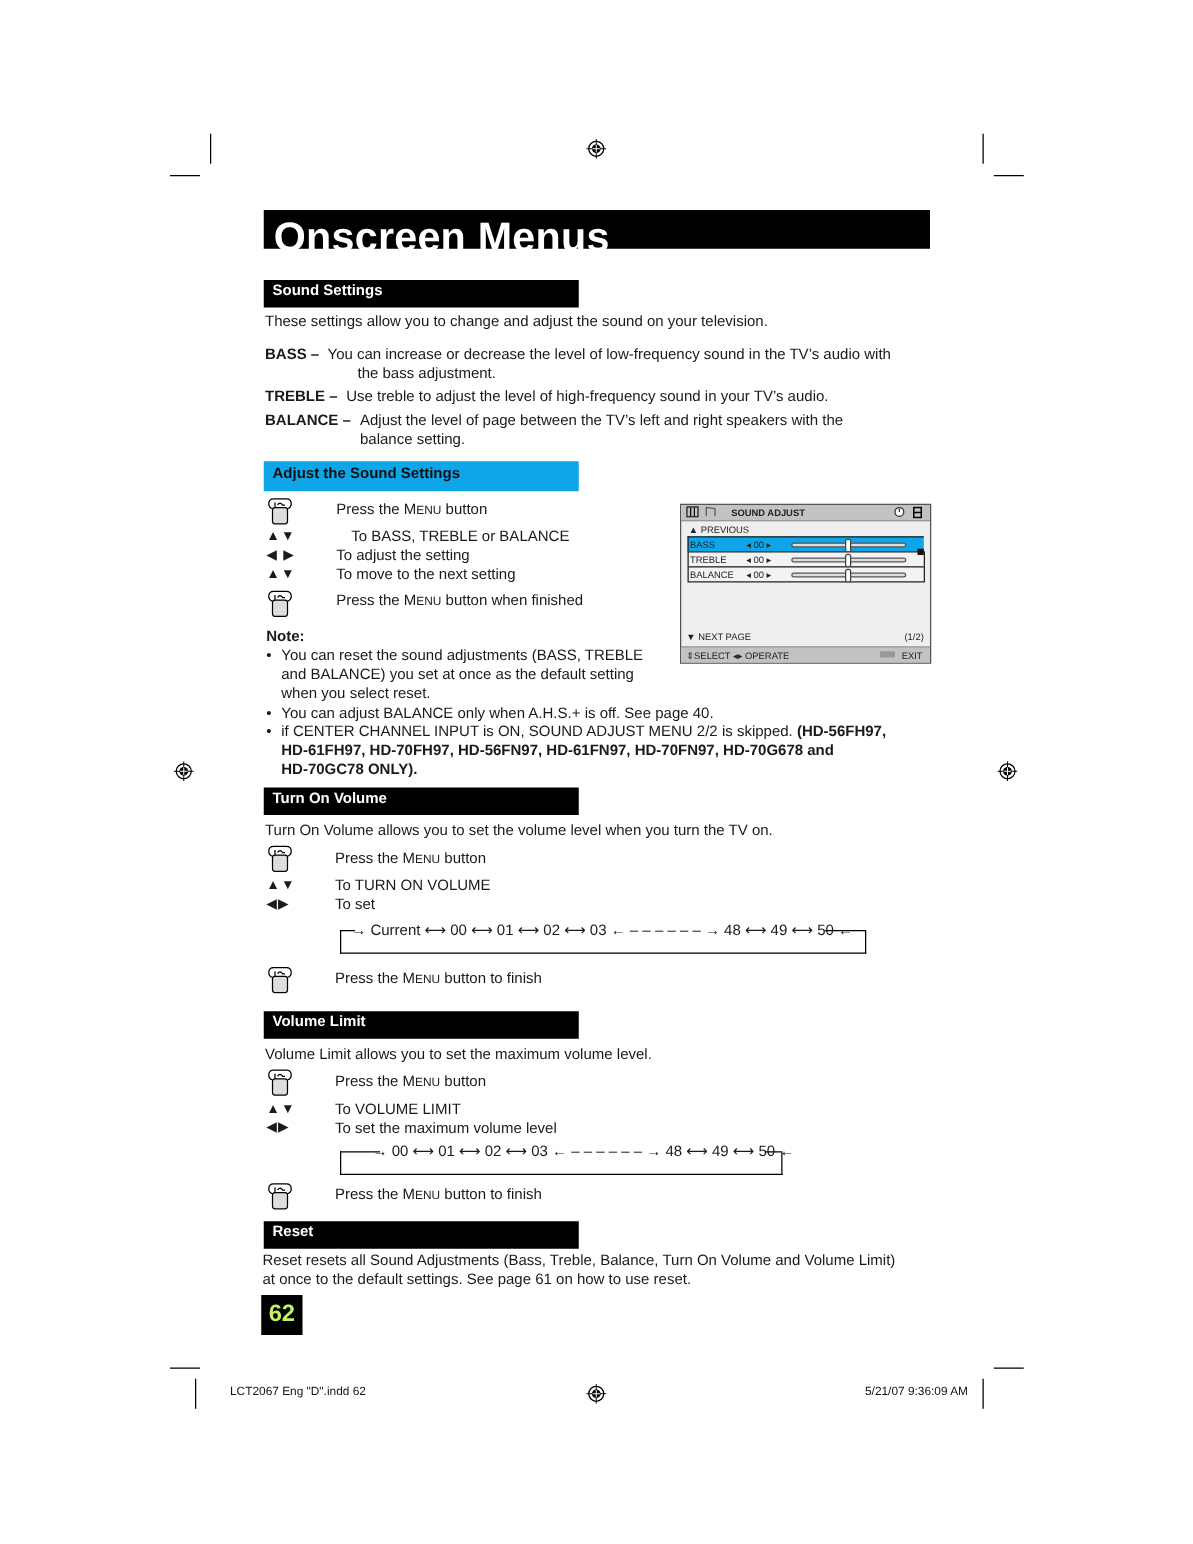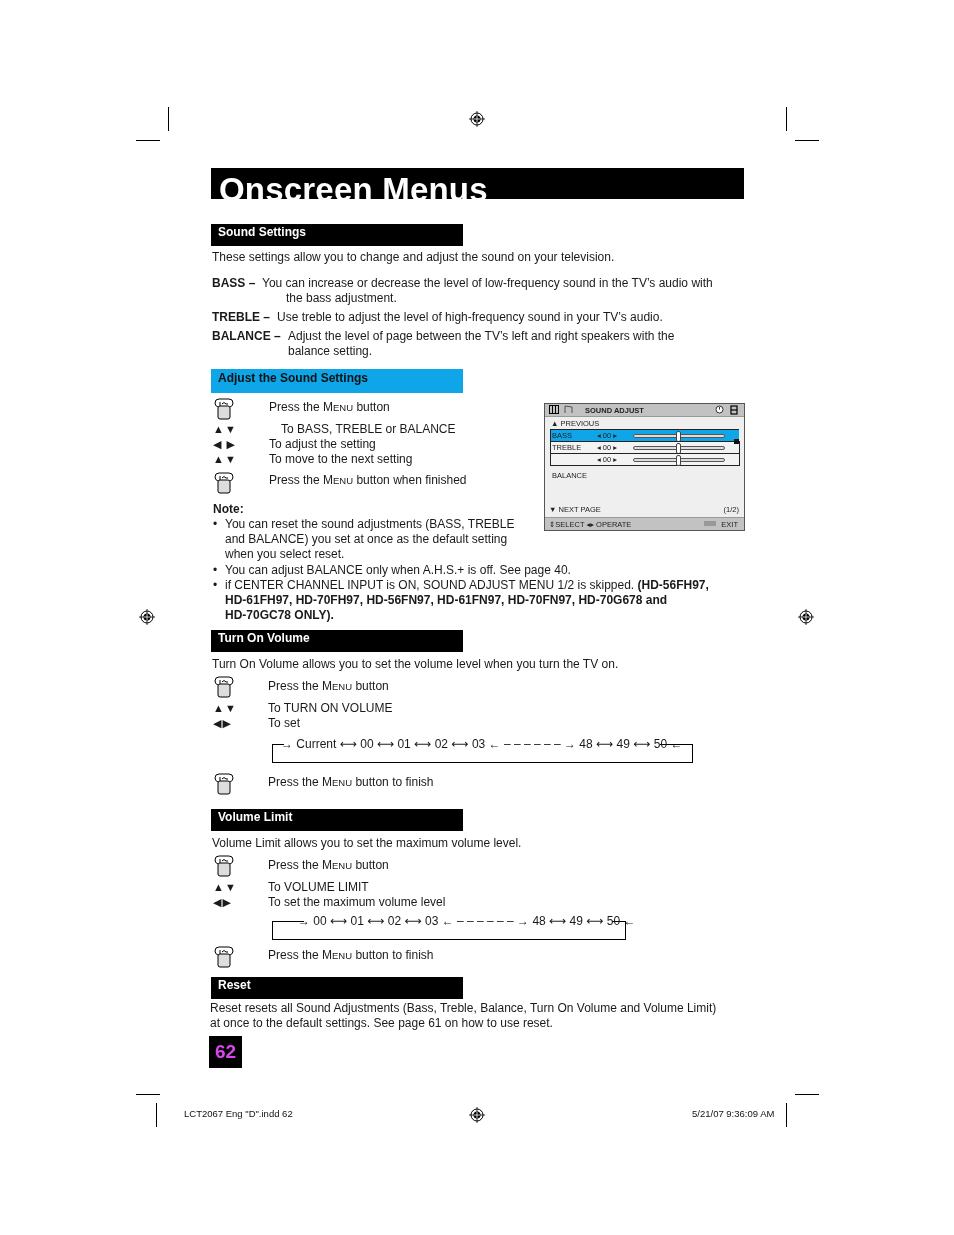"BALANCE" span { margin-top: 16px -> none }
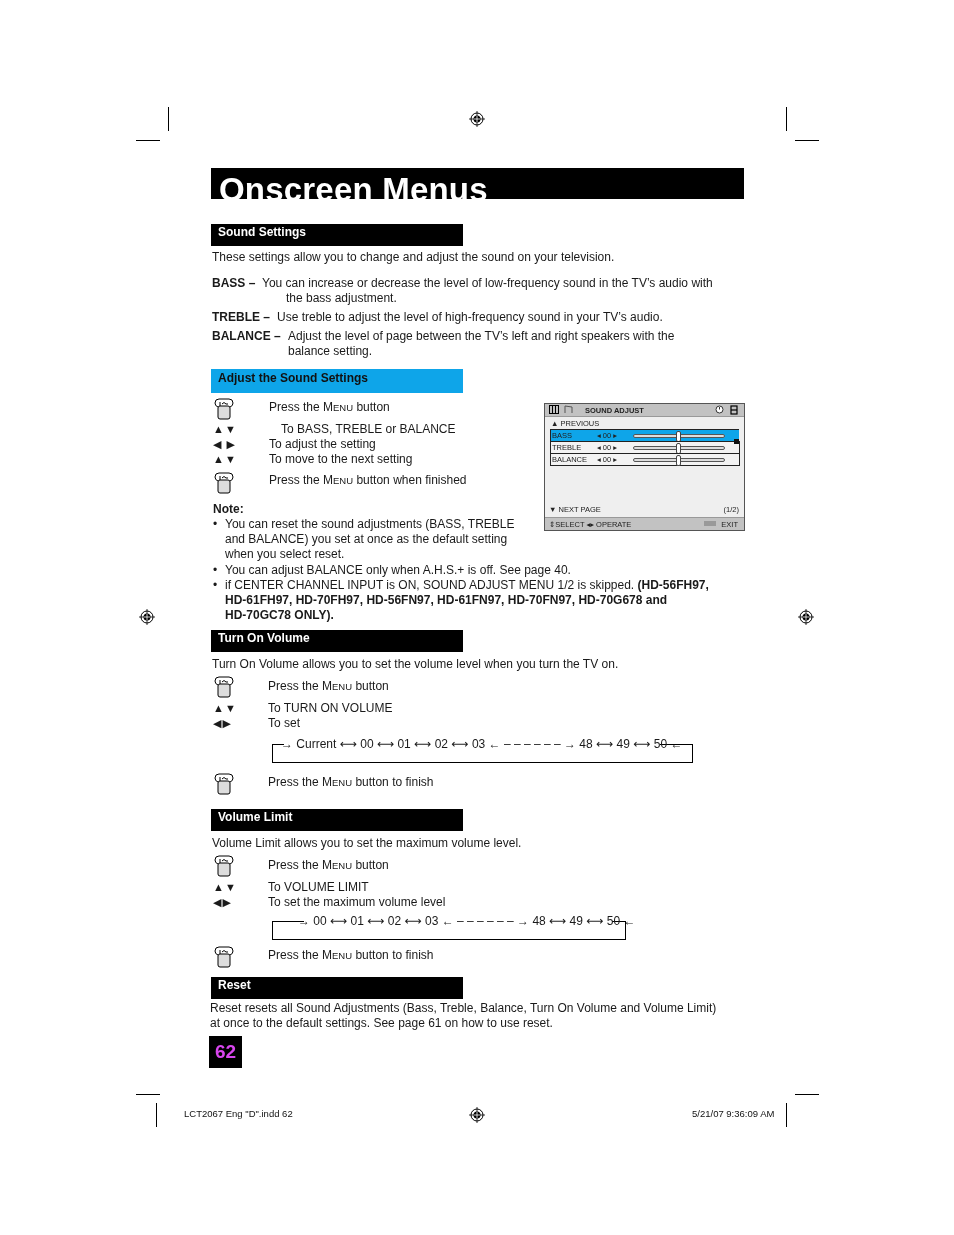"if CENTER CHANNEL INPUT is" span { text: 1/2 -> 2/2 }
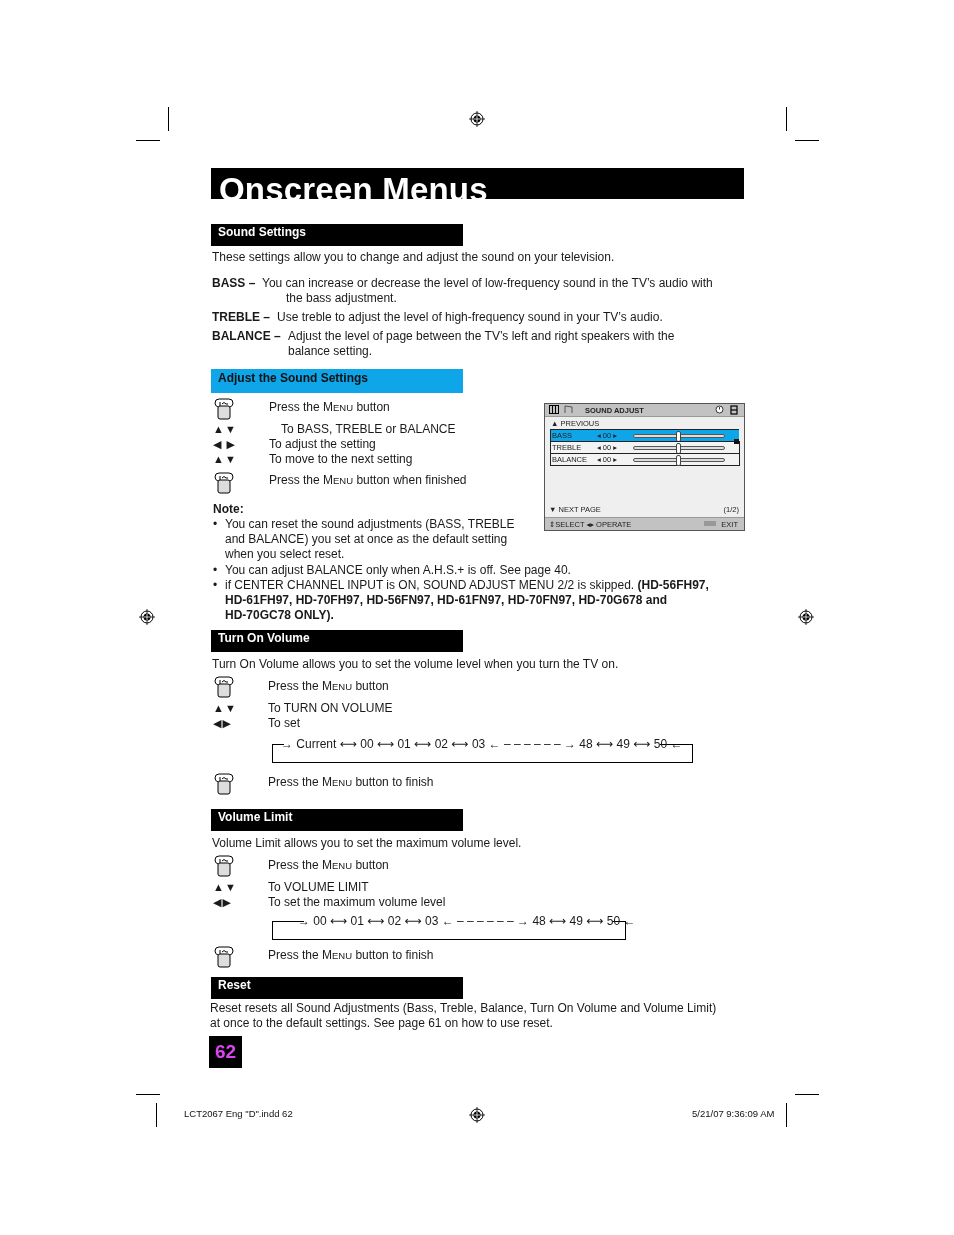"62" .pg { color: #d946ef -> #bef264 }
